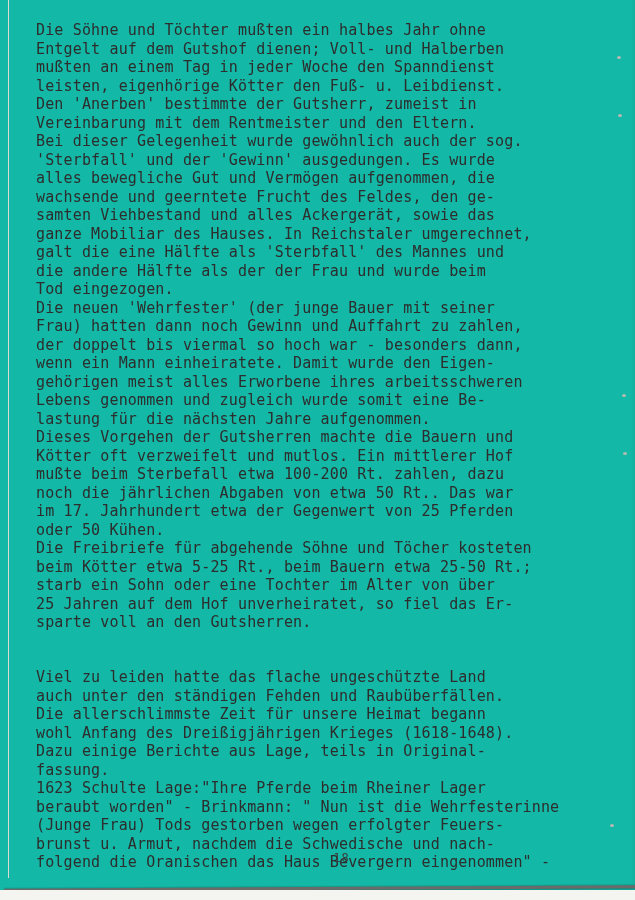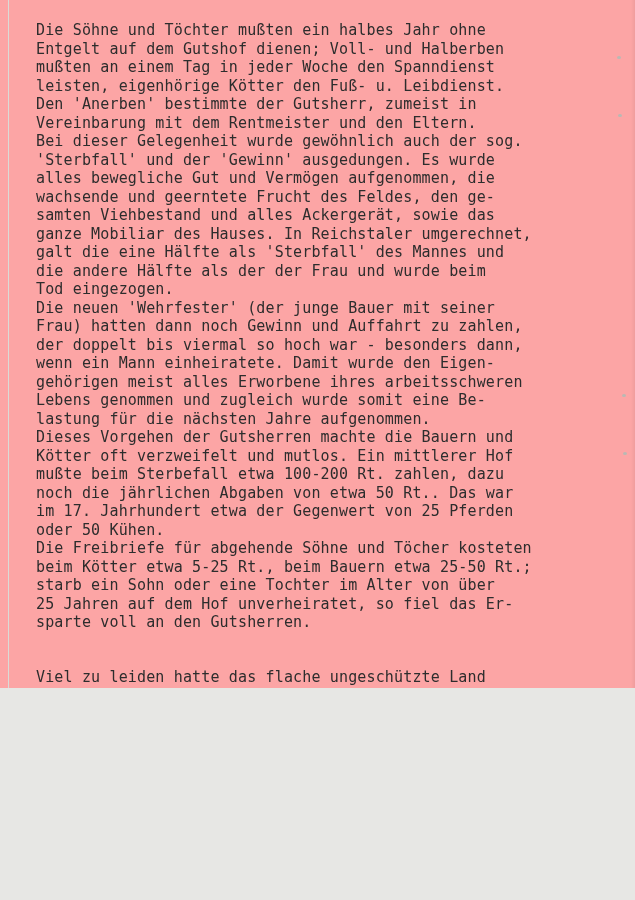"Die Söhne und Töchter mußten" .page { background: #fca5a5 -> #14b8a6; height: 688px -> 900px }
